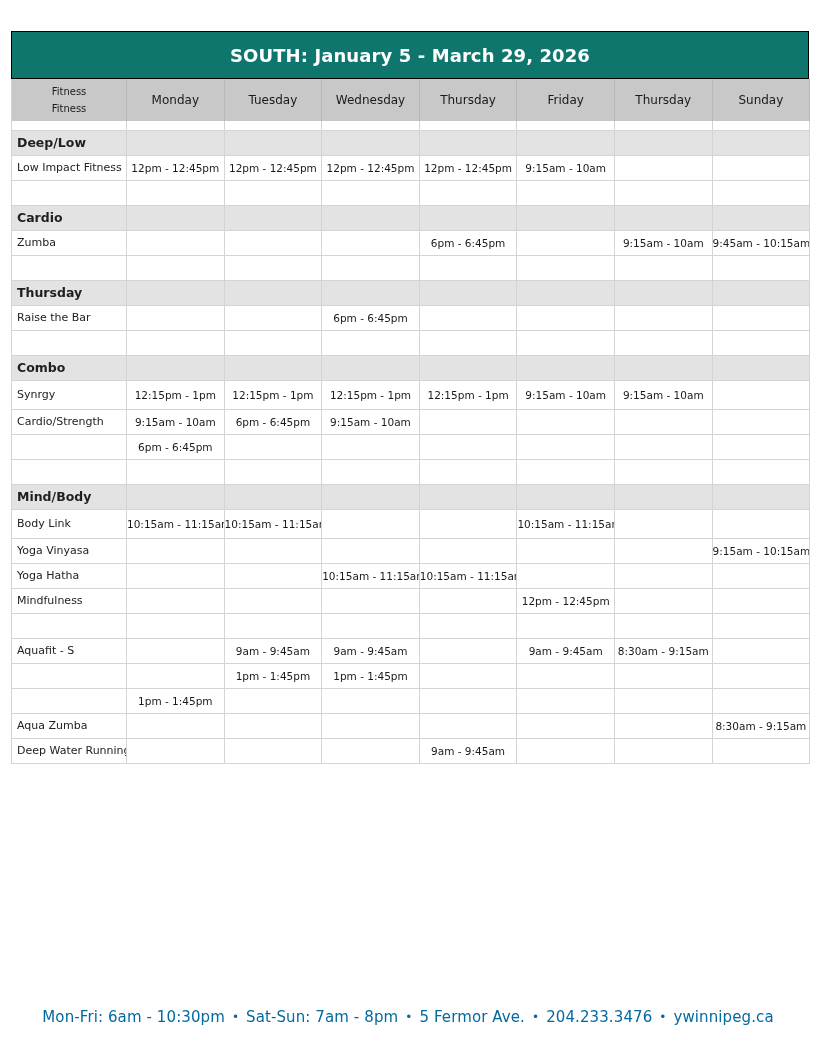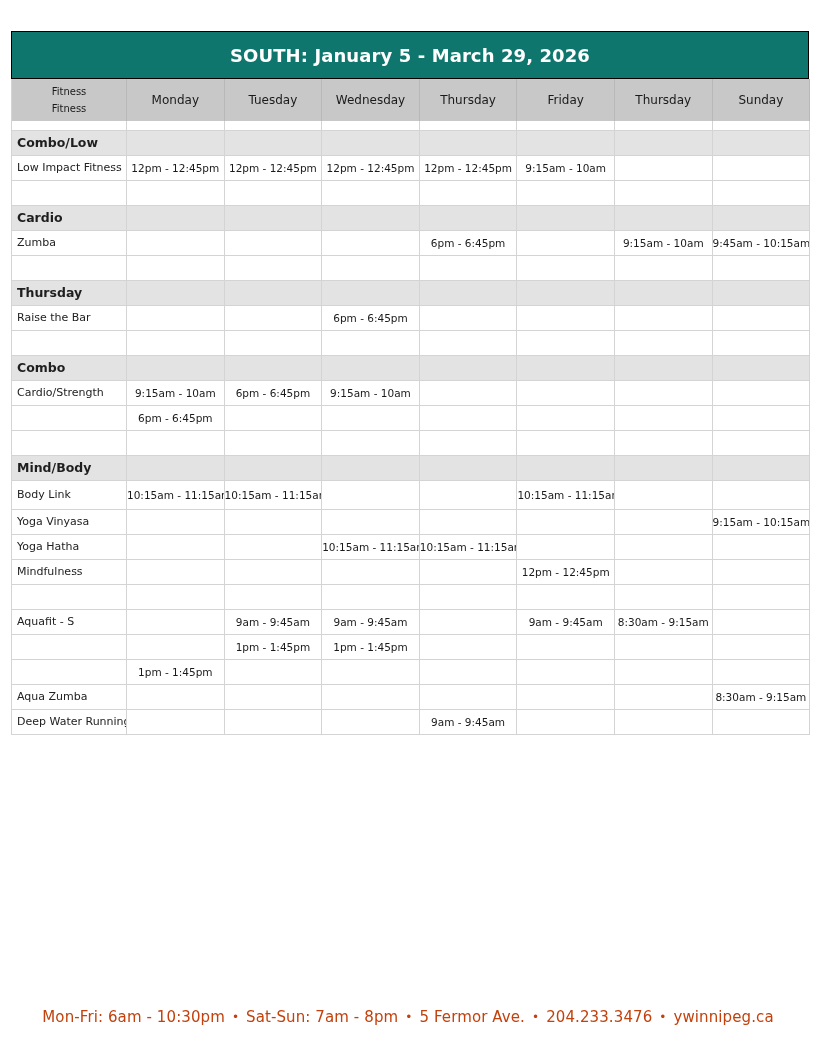"Combo/Low" td.cat-name { text: Combo/Low -> Deep/Low }
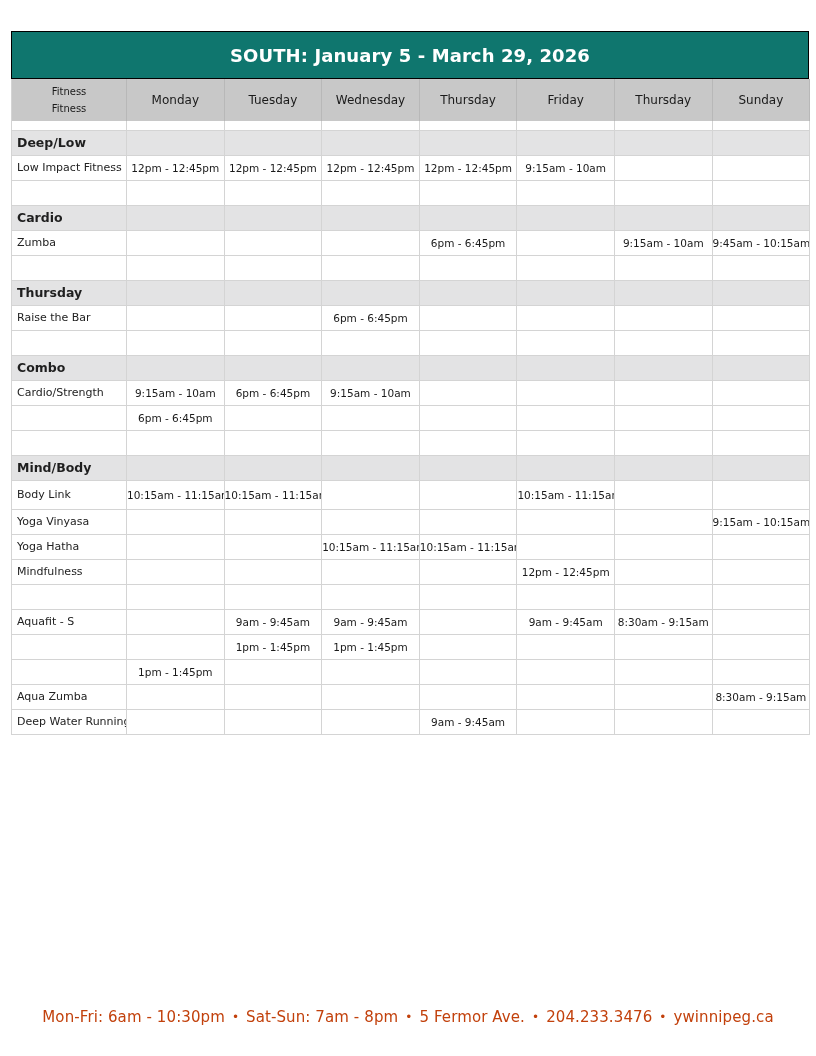"Synrgy" tr.class-row { html: none -> <tr> <td>Synrgy</td> <td>12:15pm - 1pm</td> <td>12:15pm - 1pm</td> <td>12:15pm - 1pm</td> <td>12:15pm - 1pm</td> <td>9:15am - 10am</td> <td>9:15am - 10am</td> <td></td> </tr> }
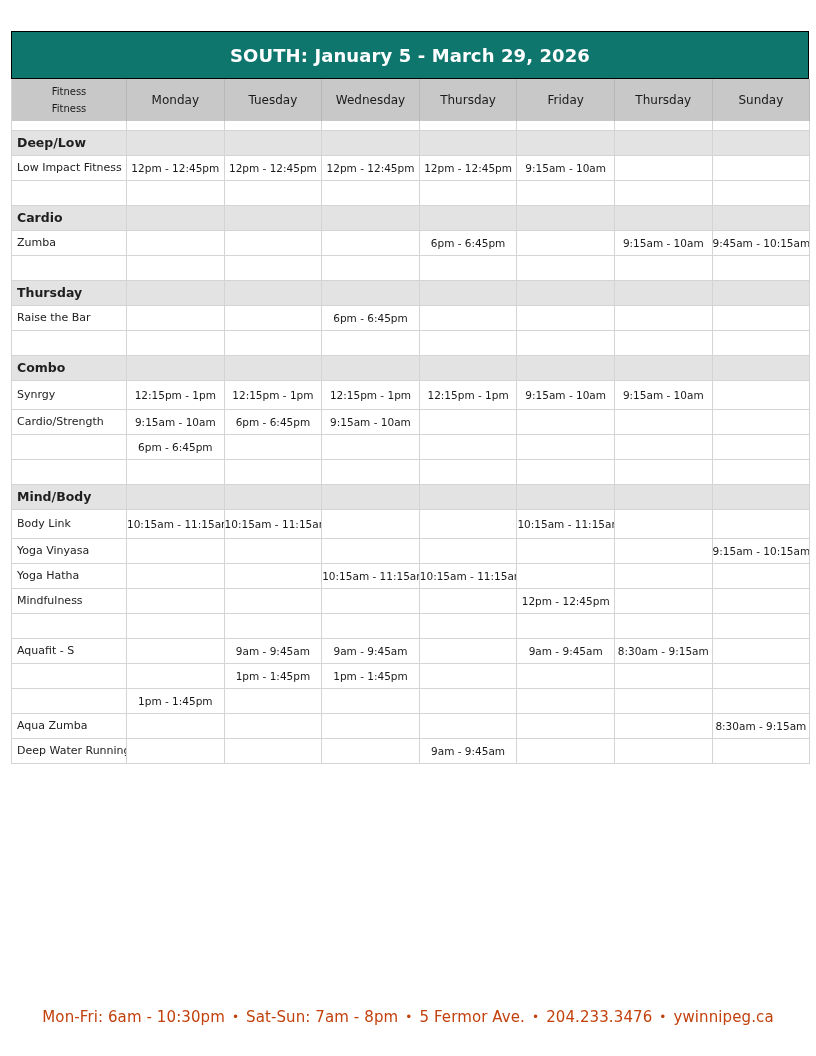"Mon-Fri: 6am - 10:30pm •" .footer { color: #c2410c -> #0369a1 }
